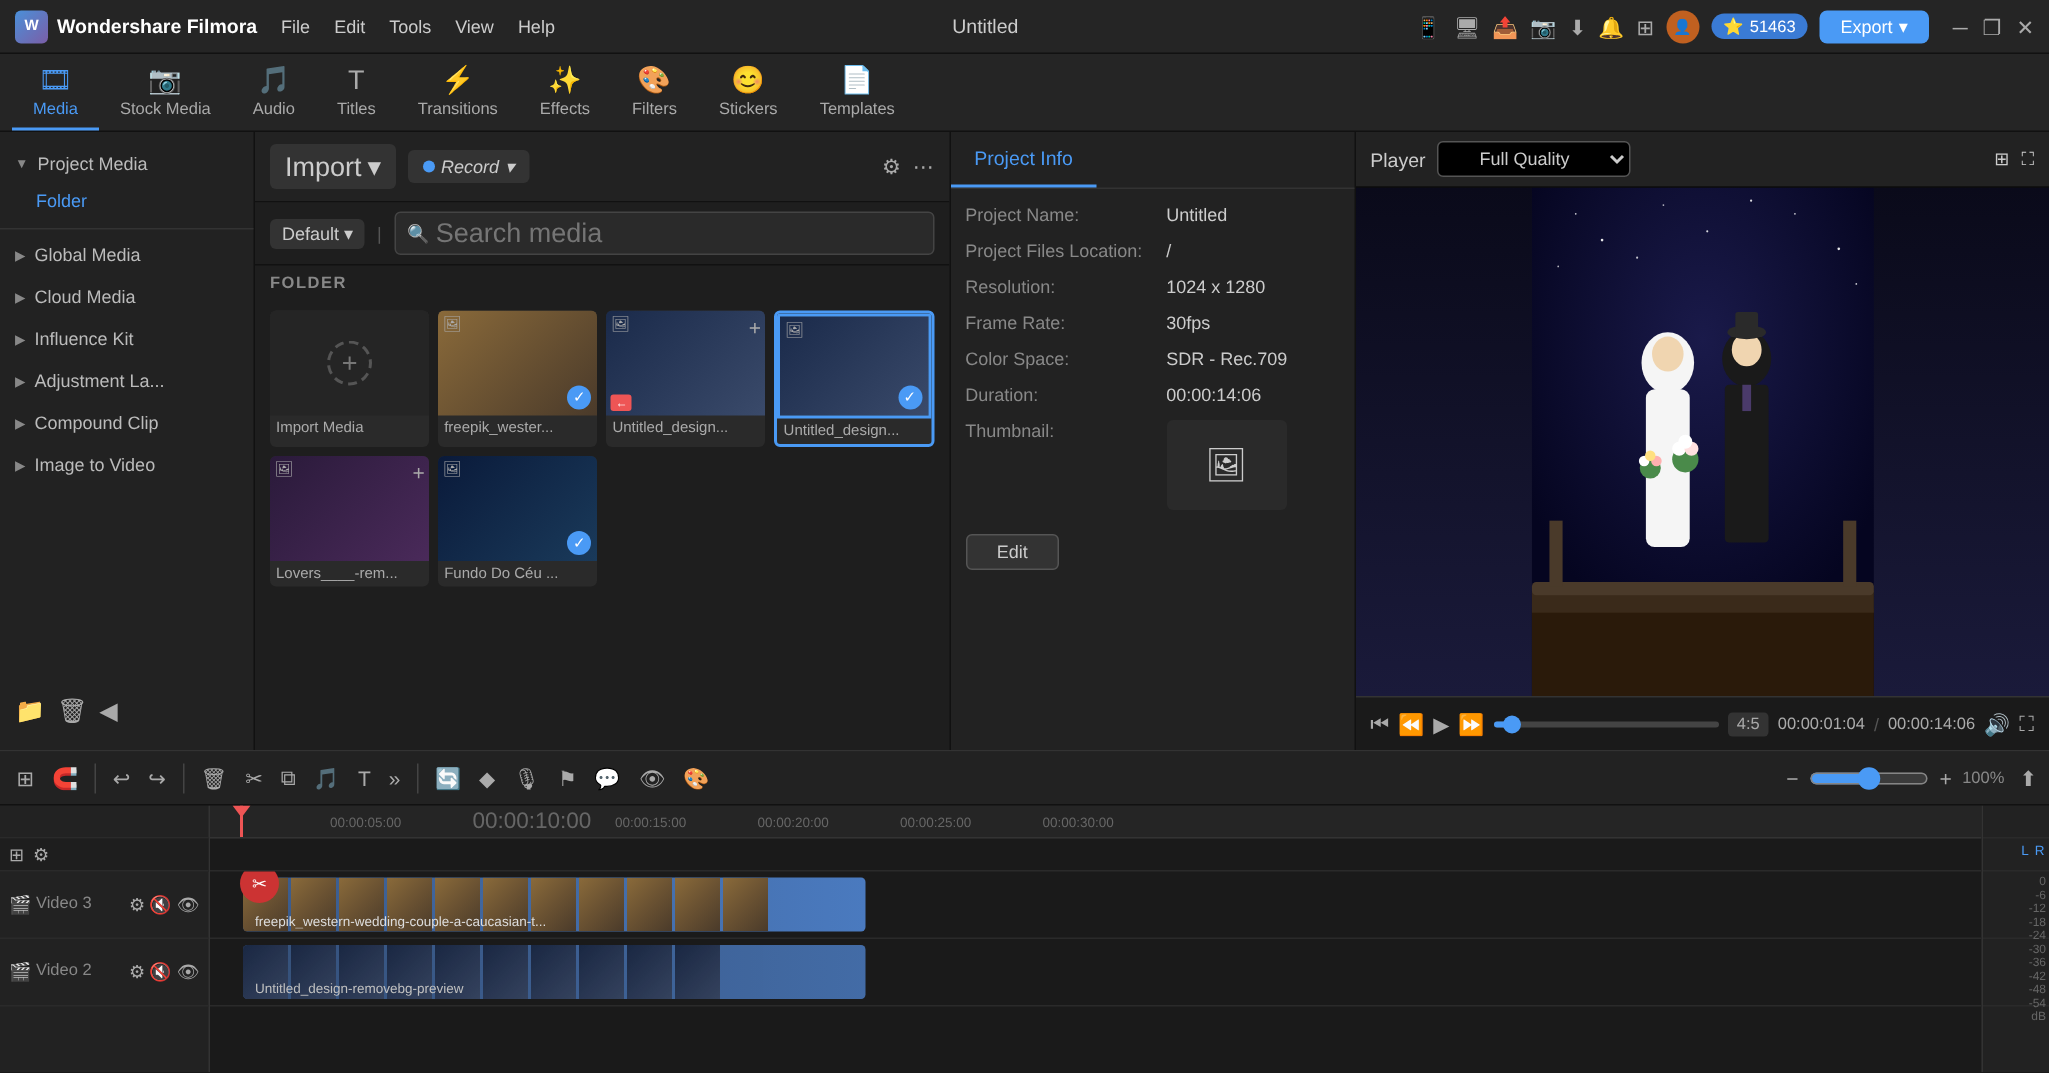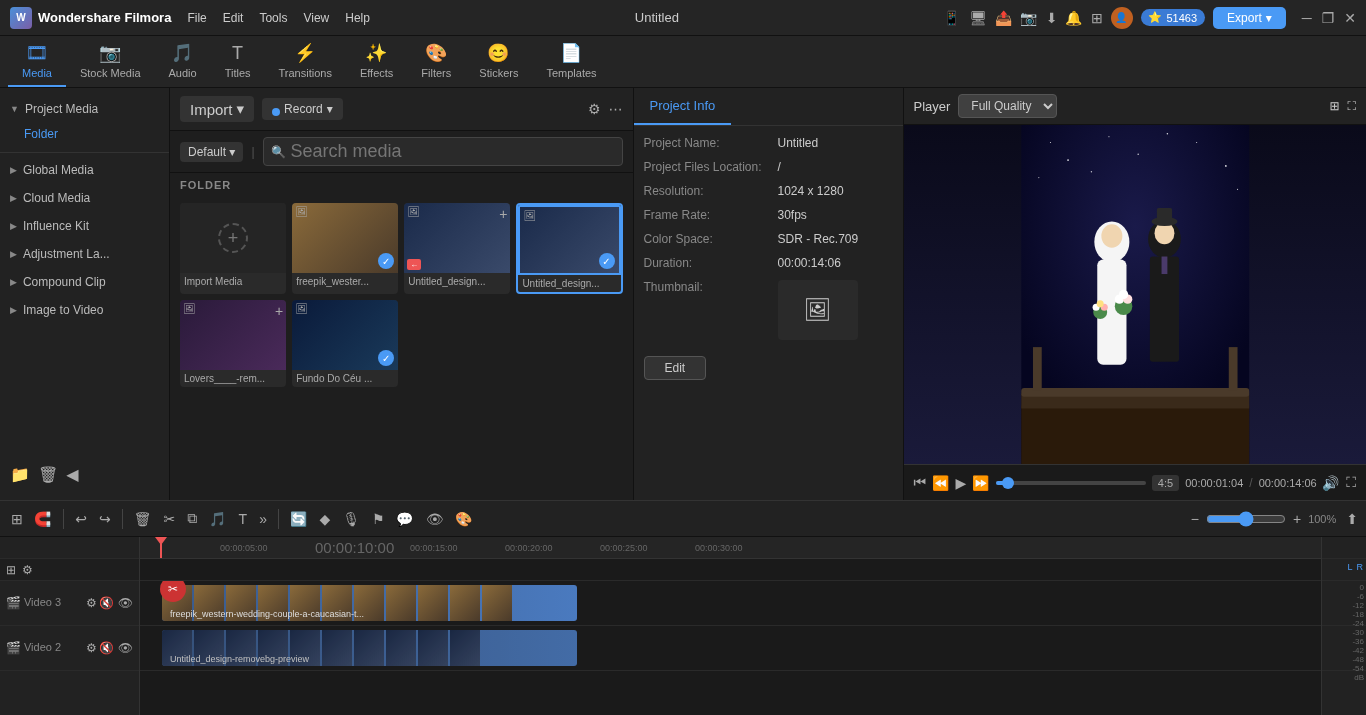"Import" #media-toolbar .import-btn { font-size: 15px -> 18px }
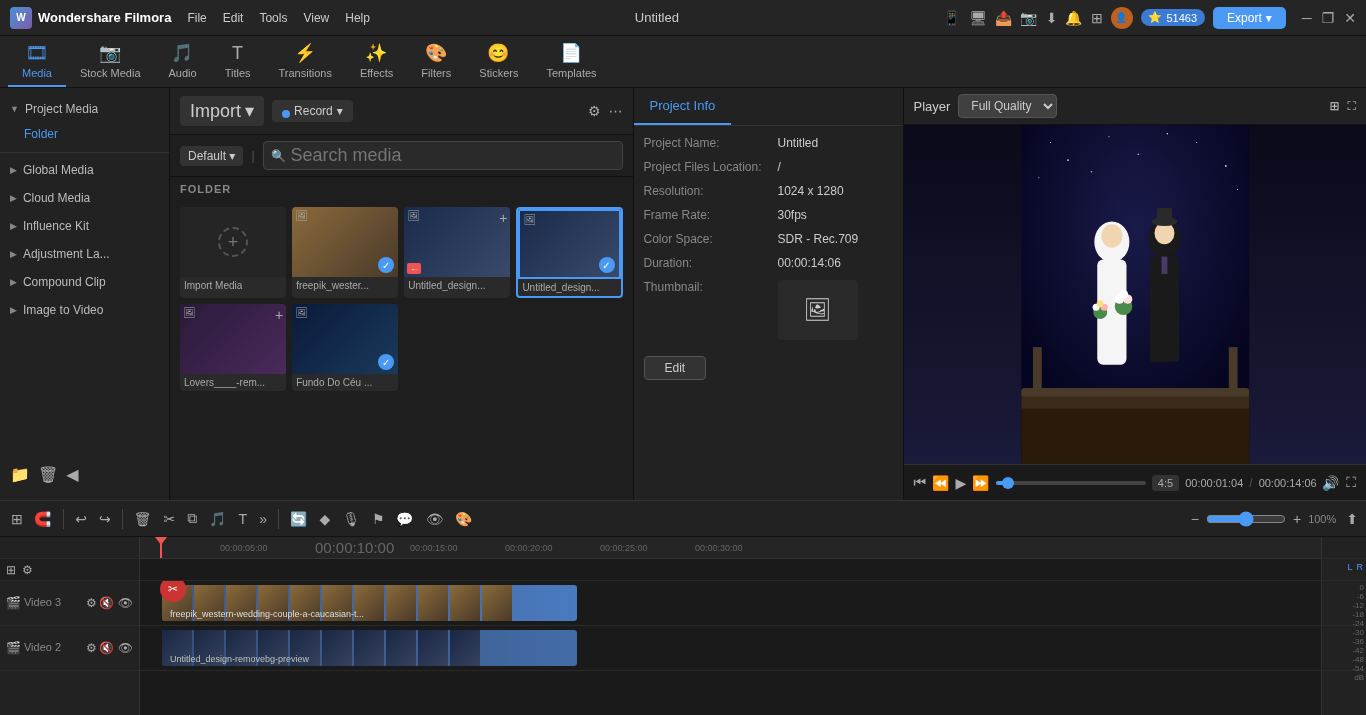"Record" #media-toolbar .record-btn { align-items: flex-end -> center; font-style: none -> italic }
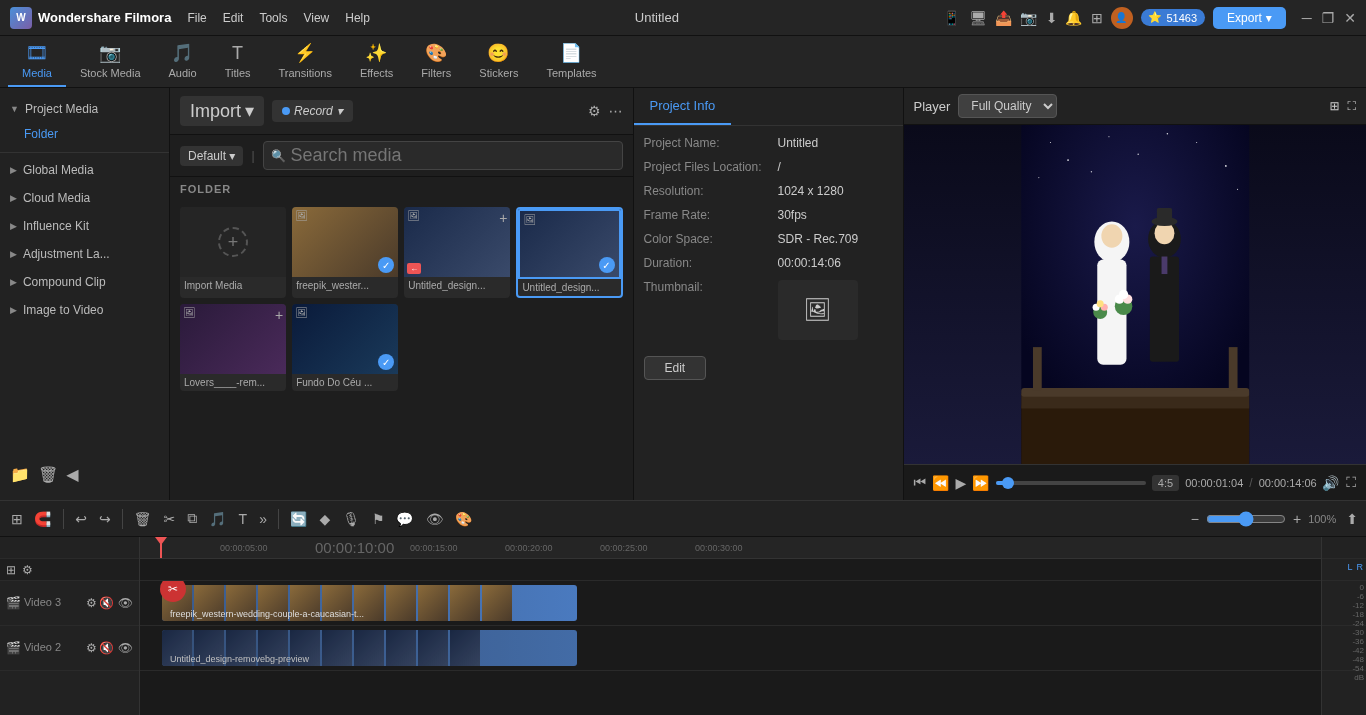"Full Quality" #player-toolbar .quality-sel { background: #404040 -> #000000; padding: 3px 8px -> 3px 23px }
